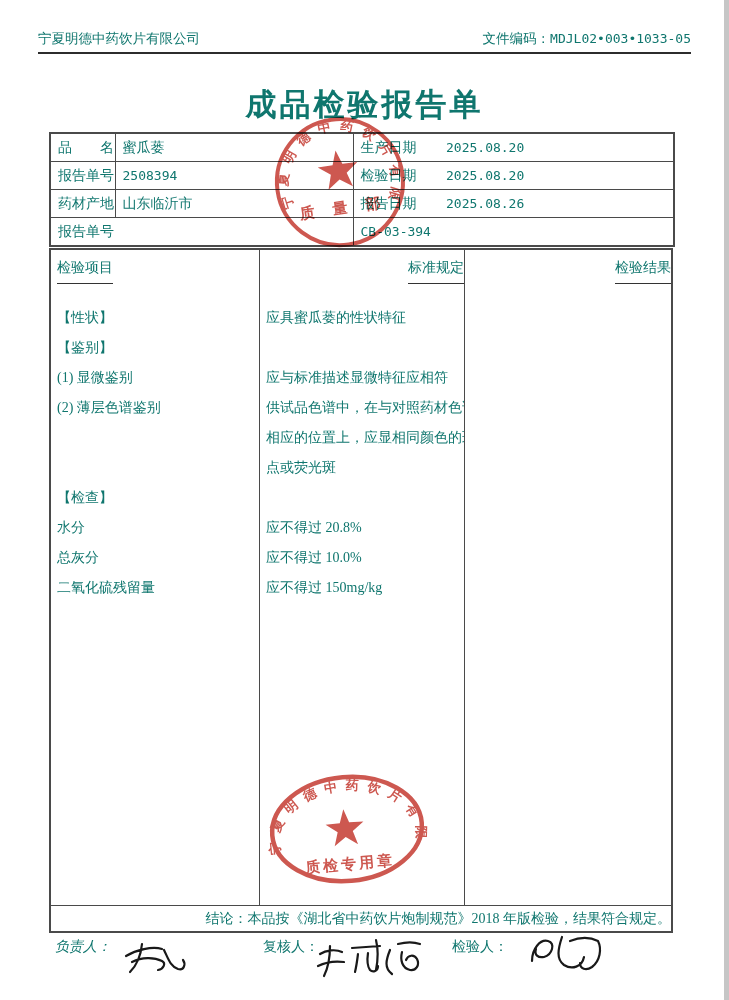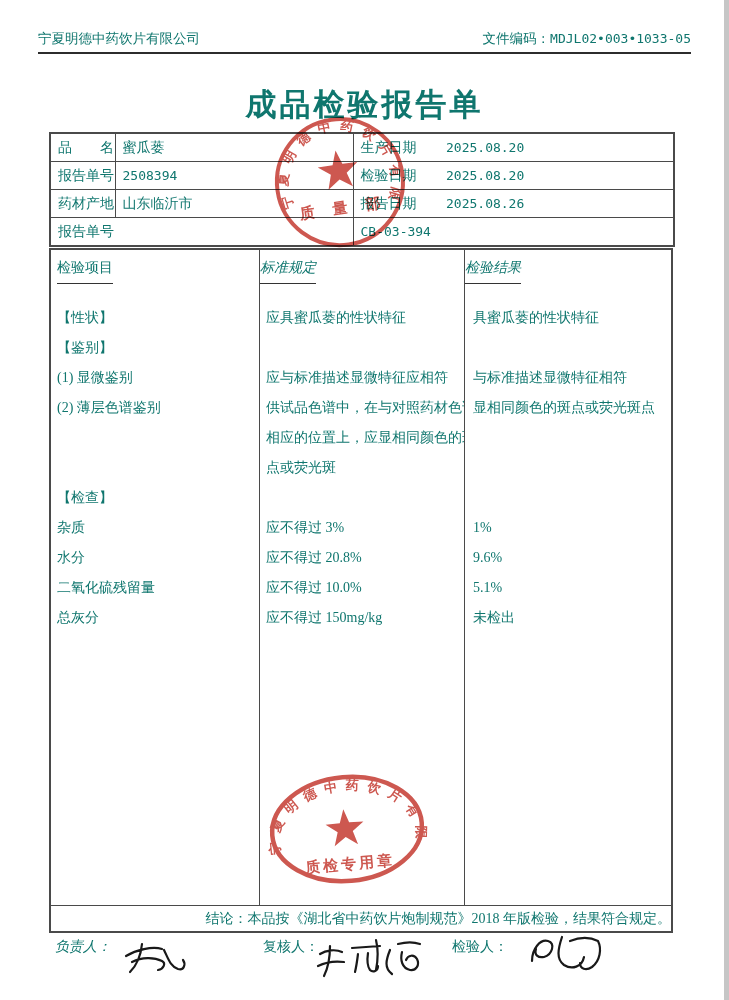"标准规定" .t2head.center { font-style: italic -> none; text-align: left -> right }
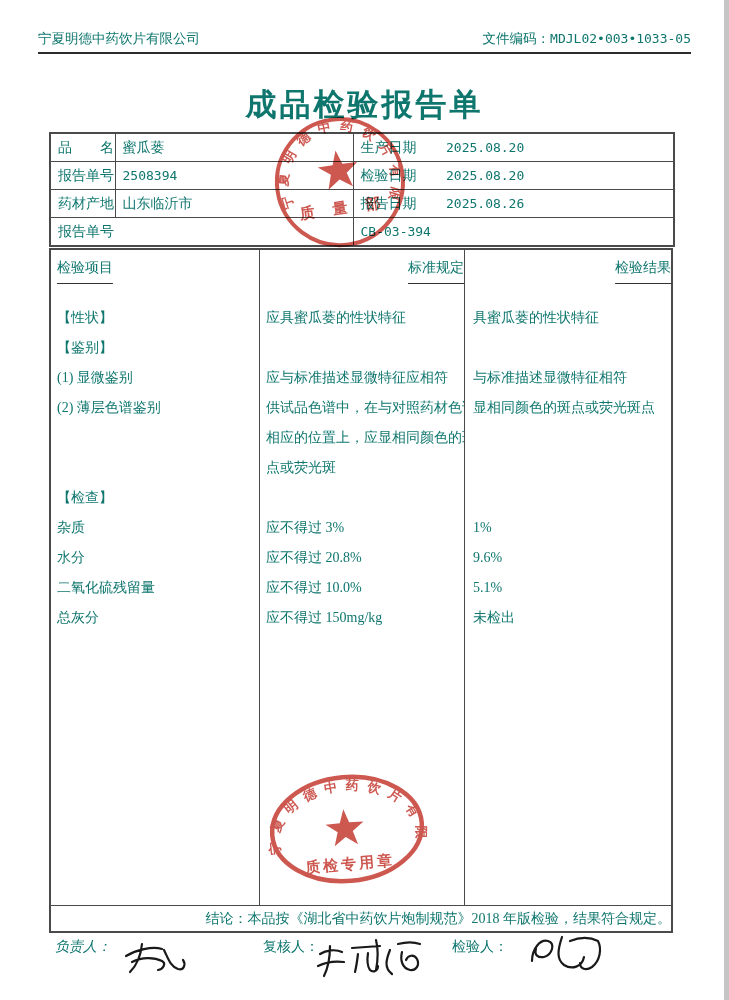"具蜜瓜蒌的性状特征" div.lines { html: <div> <div>具蜜瓜蒌的性状特征</div> <div></div> <div>与标准描述显微特征相符</div> <div>显相同颜色的斑点或荧光斑点</div> <div></div> <div></div> <div></div> <div>1%</div> <div>9.6%</div> <div>5.1%</div> <div>未检出</div> </div> -> none }
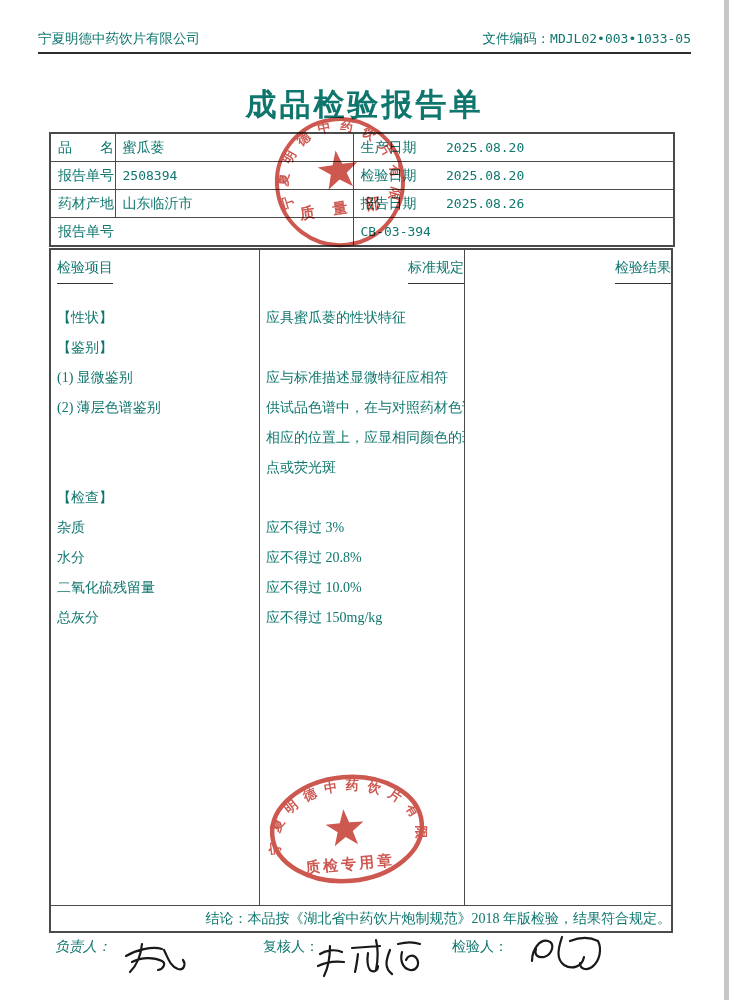"杂质" div.lnrow { html: <div>杂质</div> -> none }
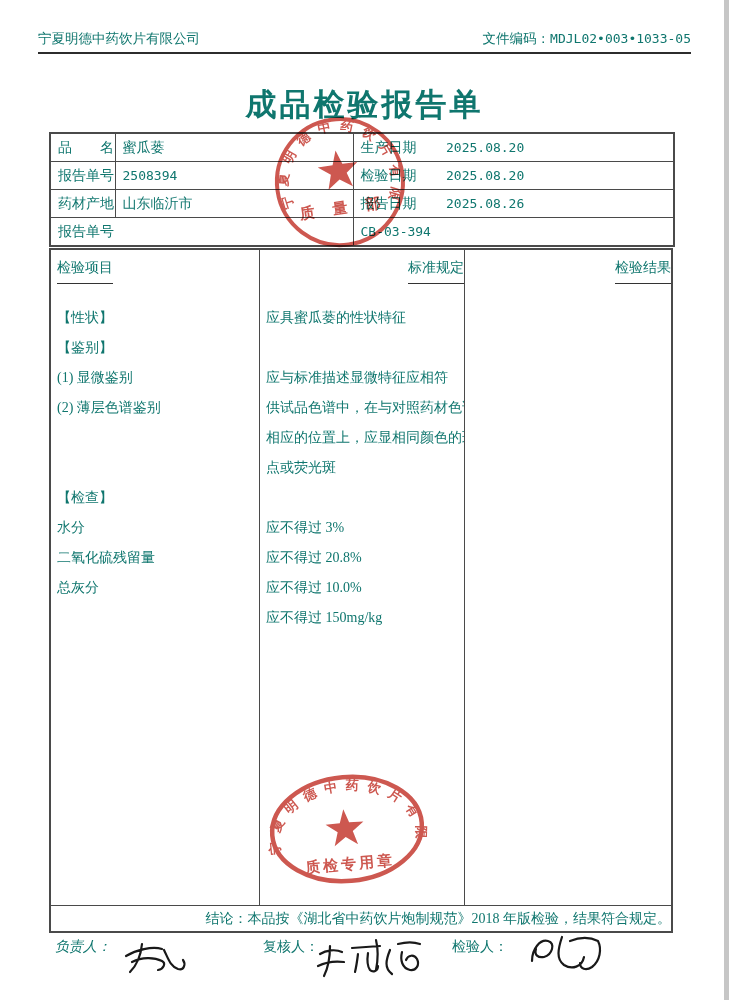"应不得过 3%" div.lnrow { html: <div>应不得过 3%</div> -> none }
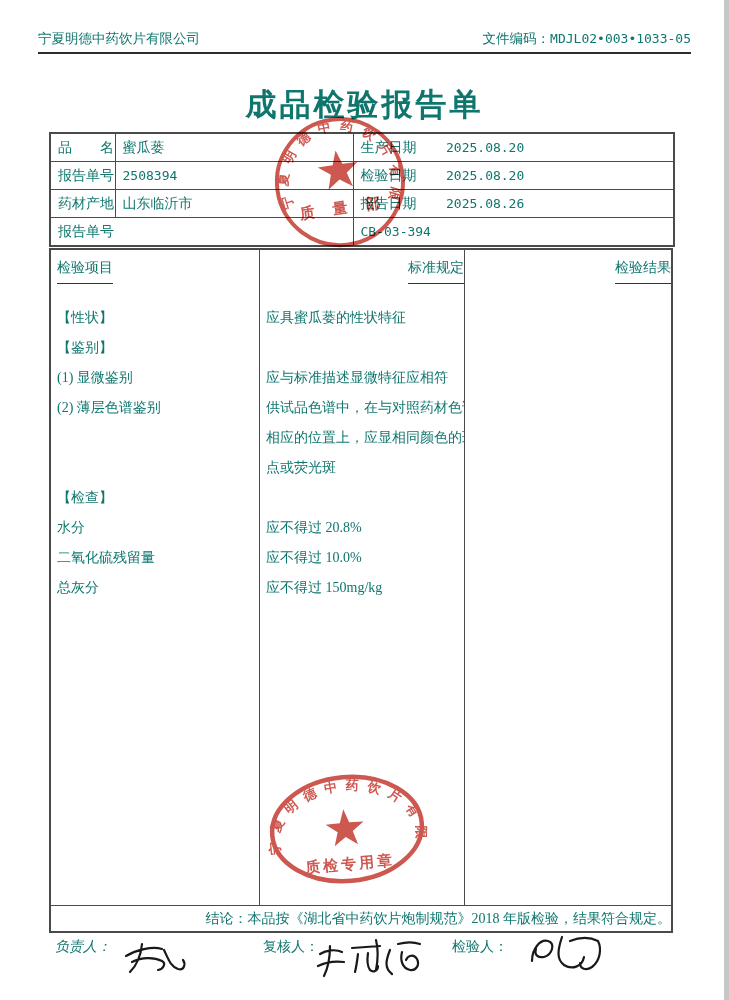"二氧化硫残留量" div.lnrow { order: before "总灰分" -> after "总灰分" }
